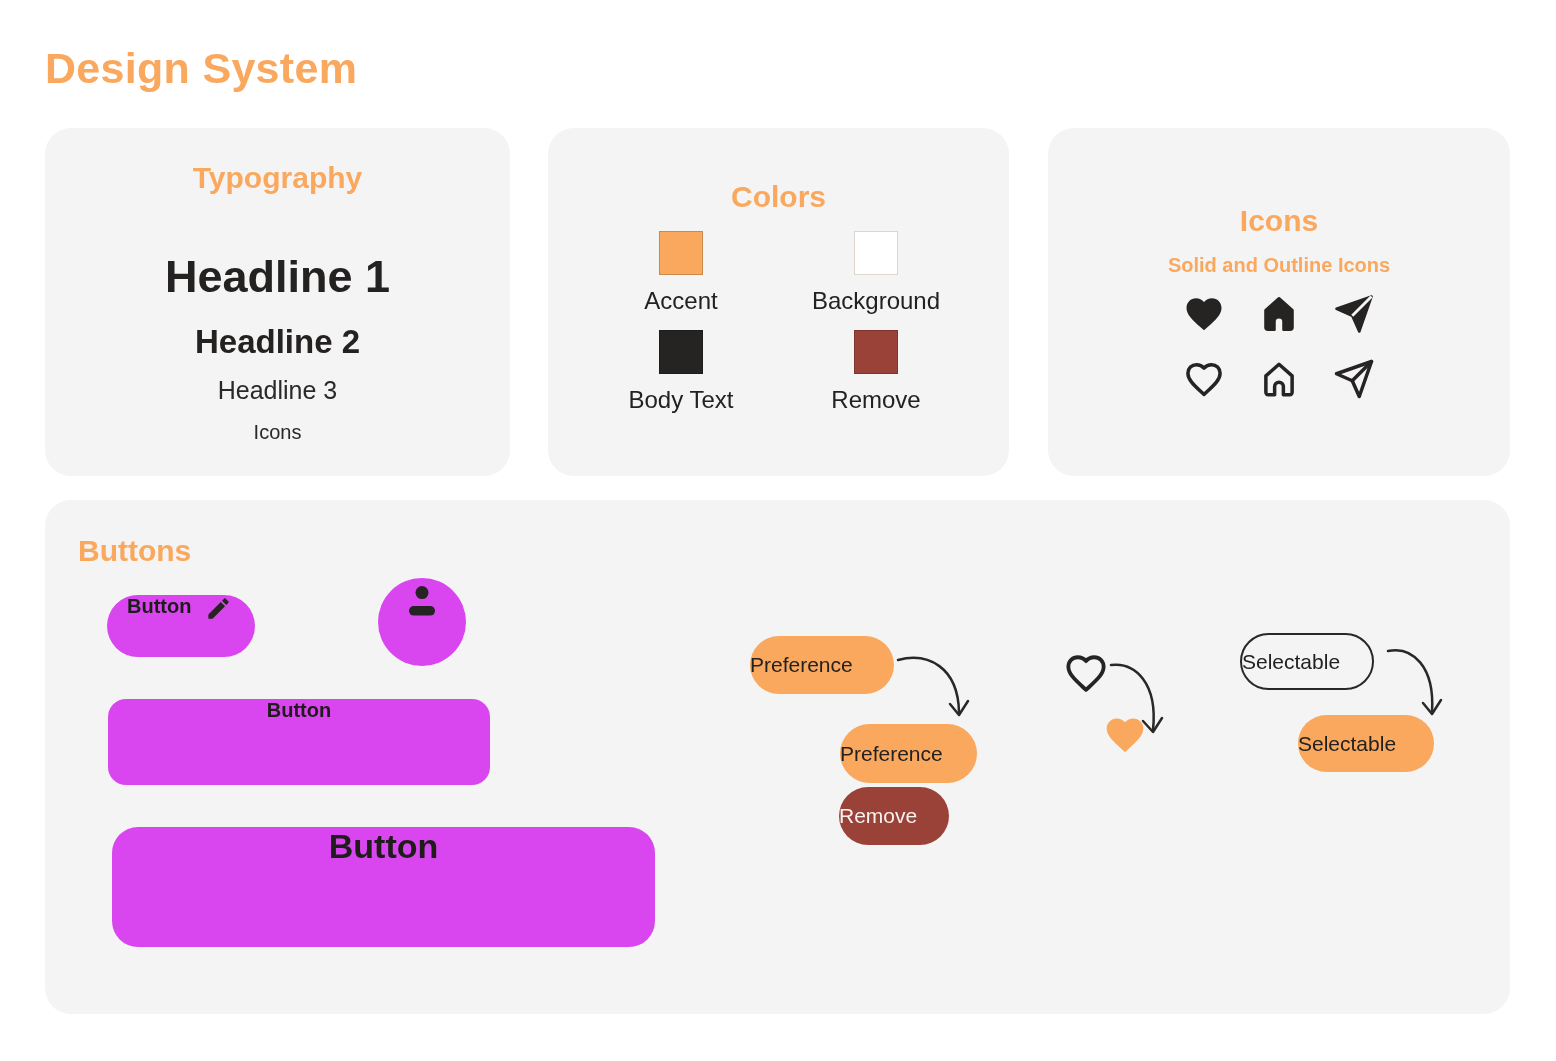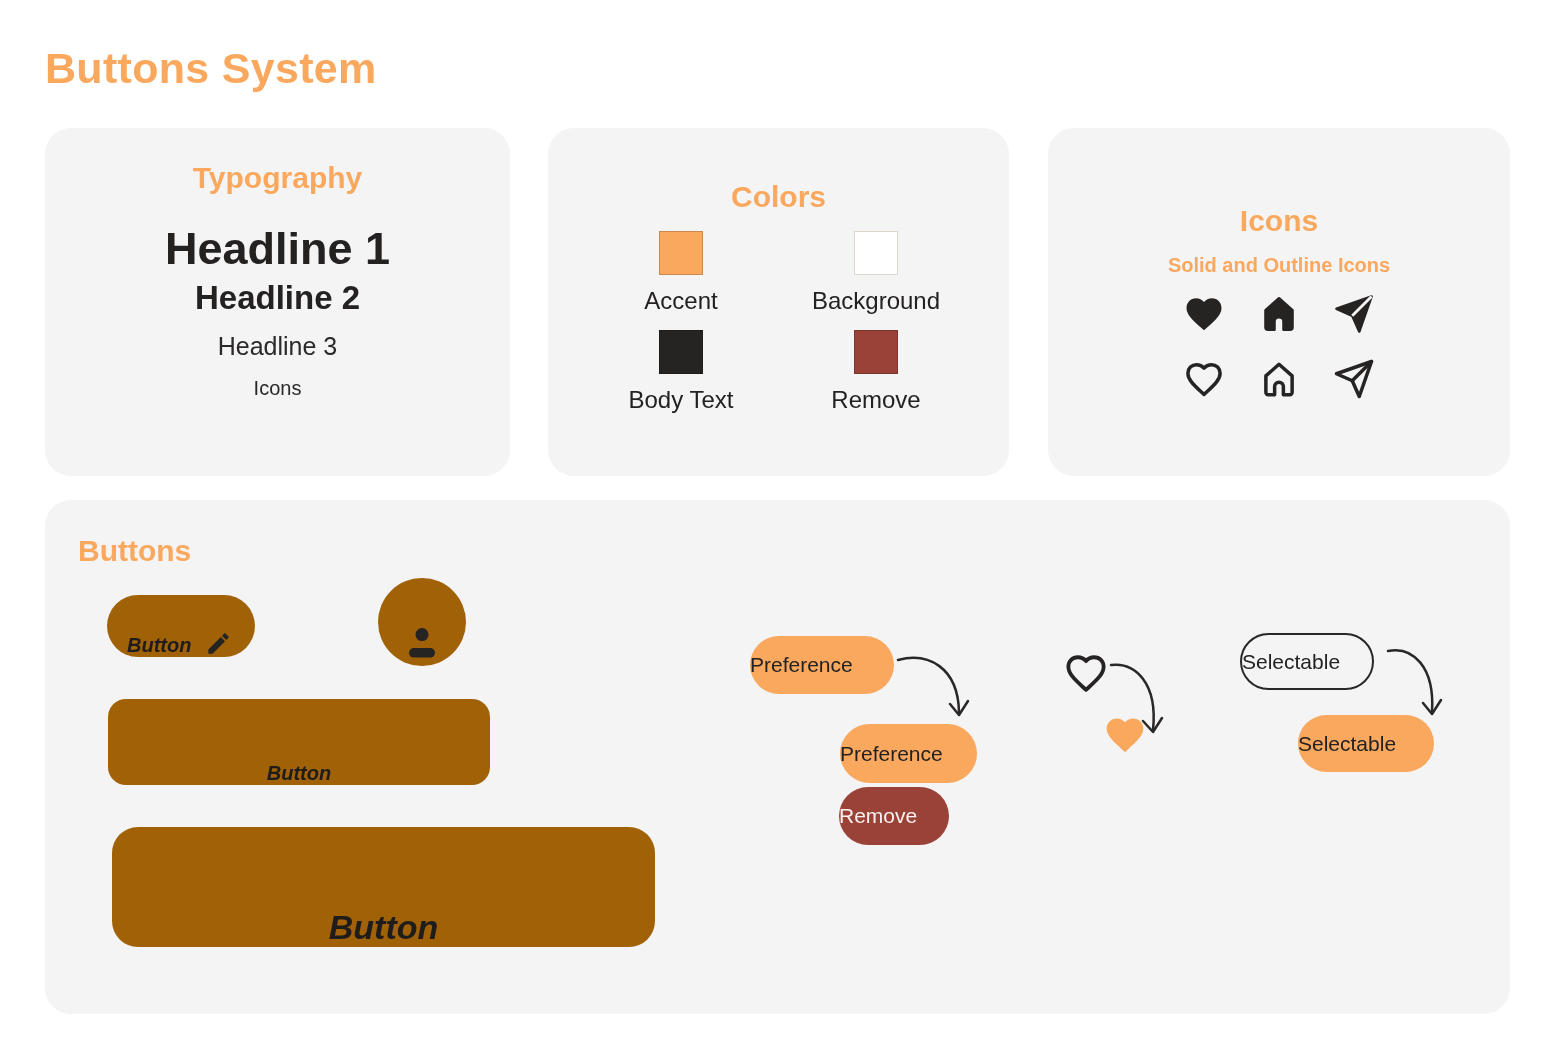"Buttons System" div.page-title { text: Buttons -> Design }
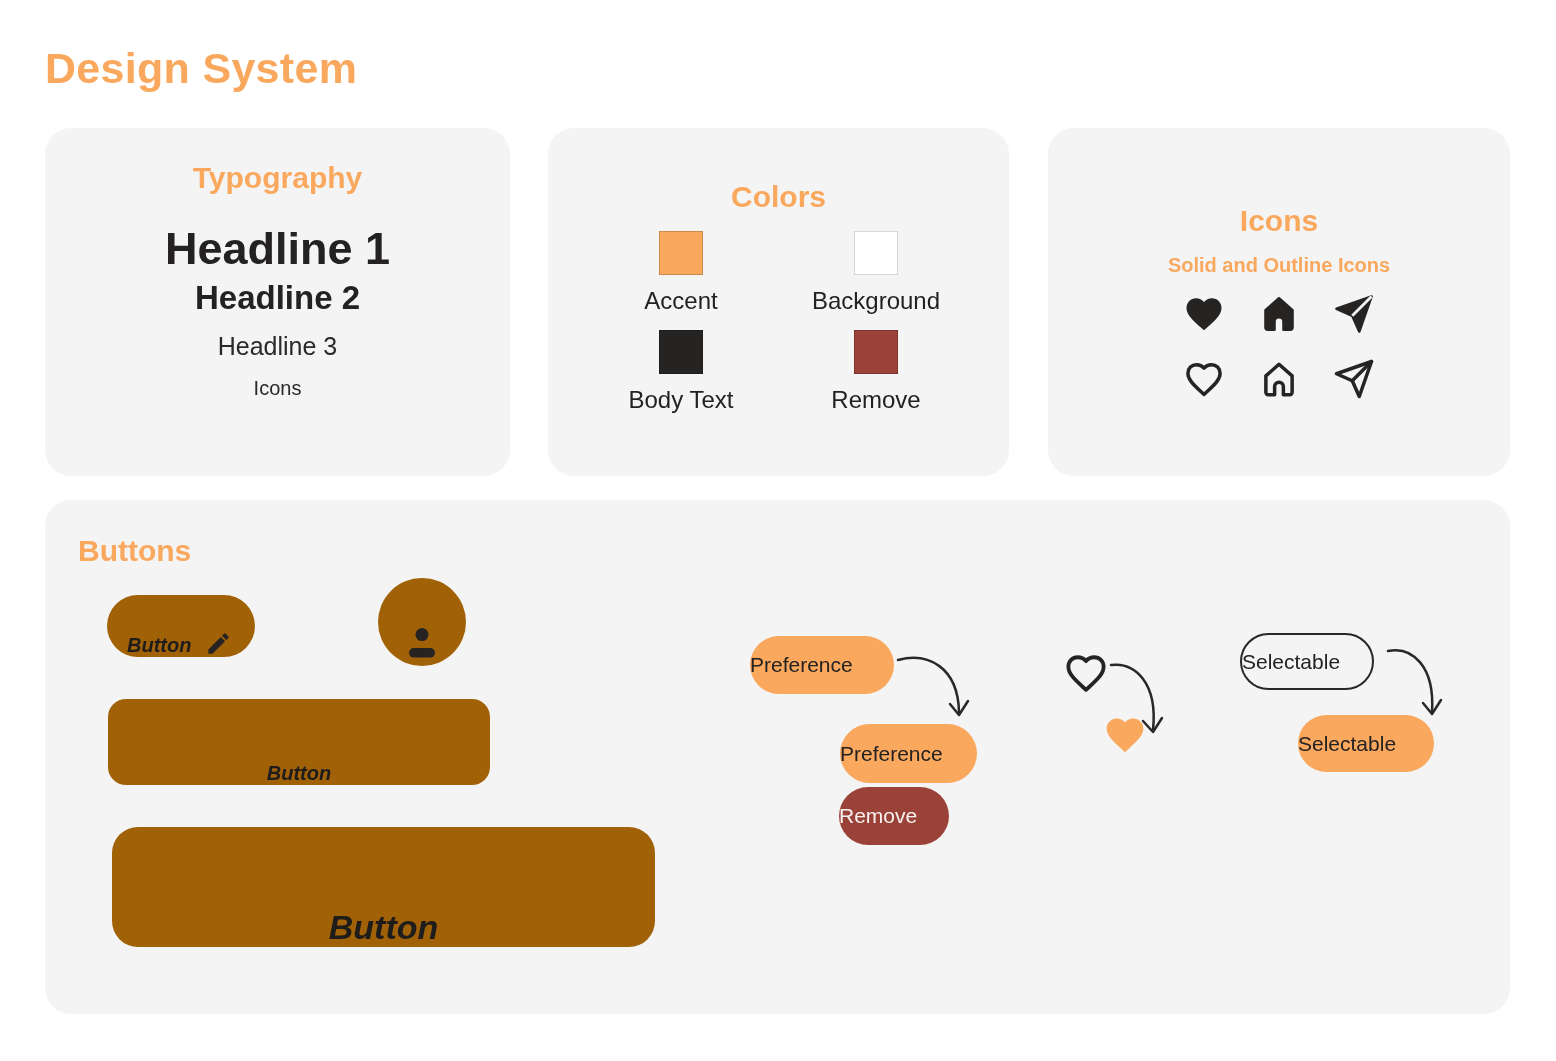"Headline 1" .t-h1 { margin-top: 28px -> 56px }
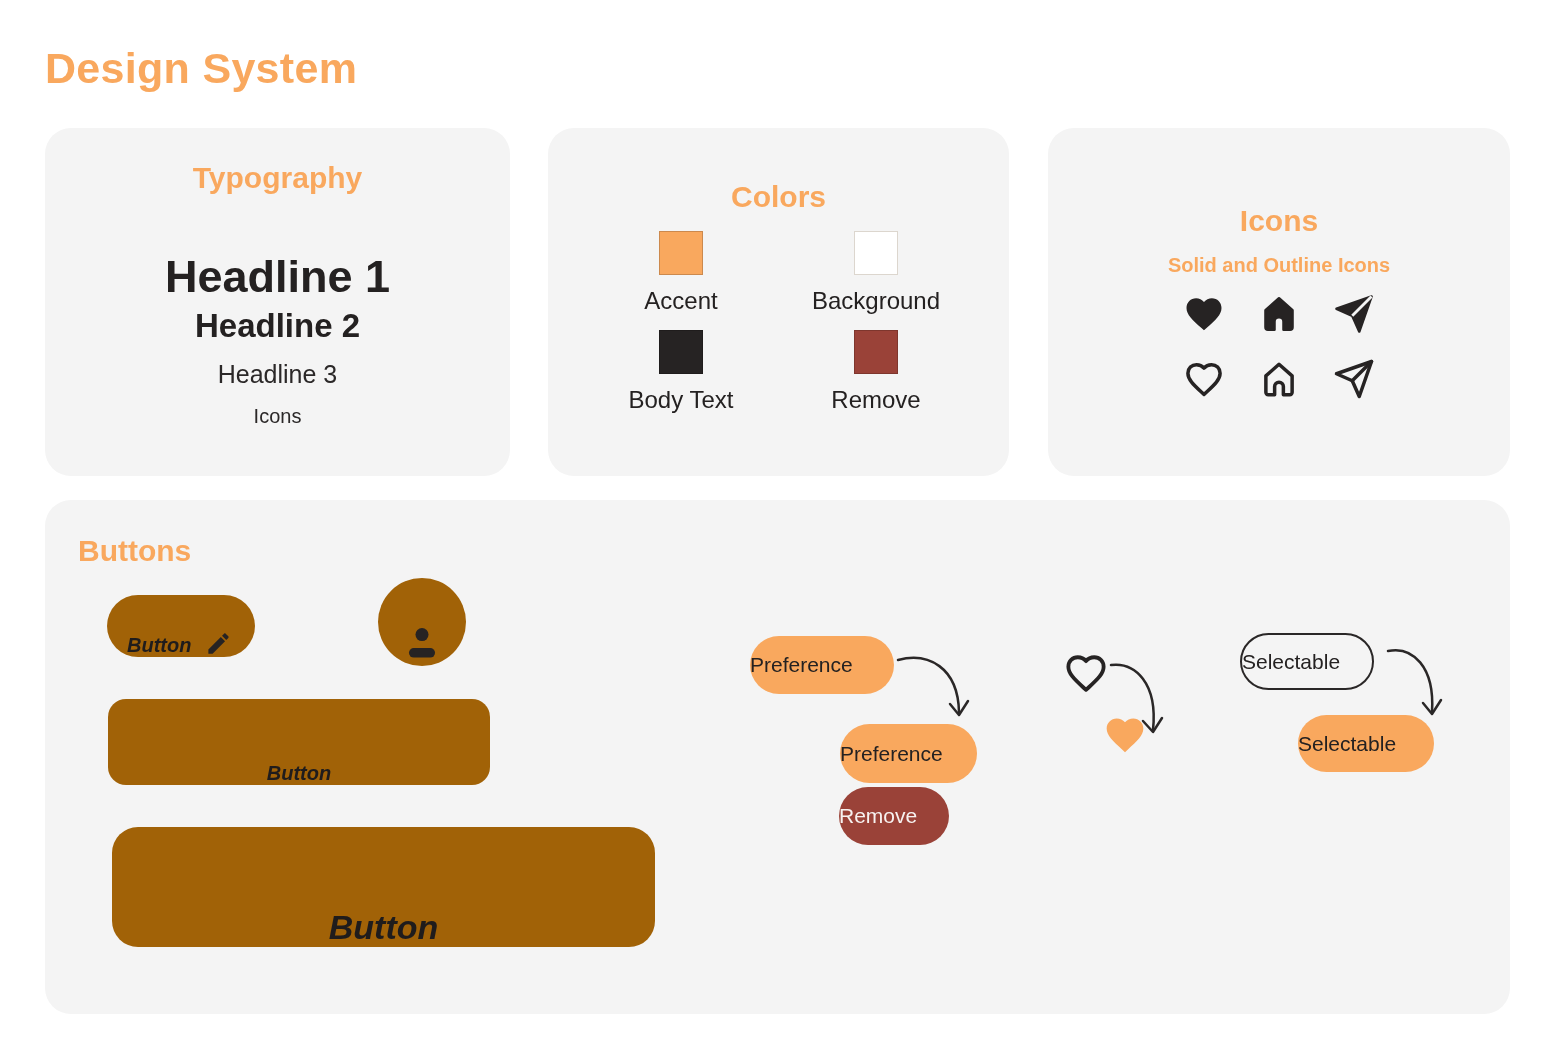"Headline 2" .t-h2 { margin-top: 4px -> 20px }
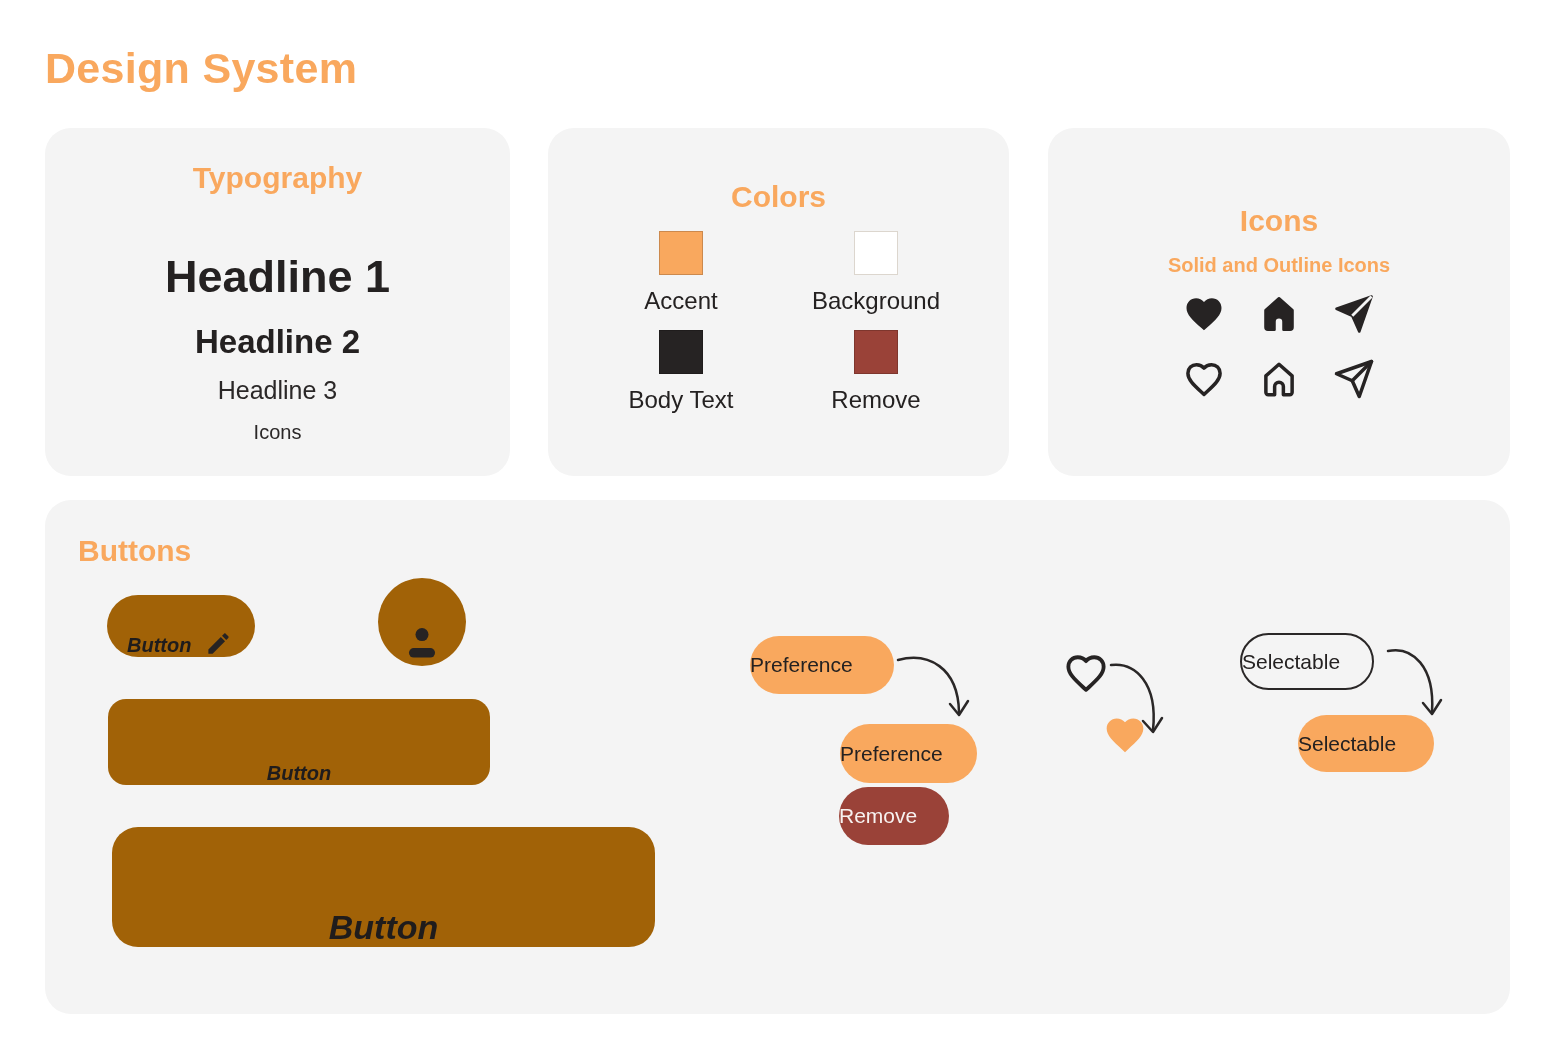"Button" .btn { align-items: flex-end -> flex-start; background: #a16207 -> #d946ef; font-style: italic -> none }
